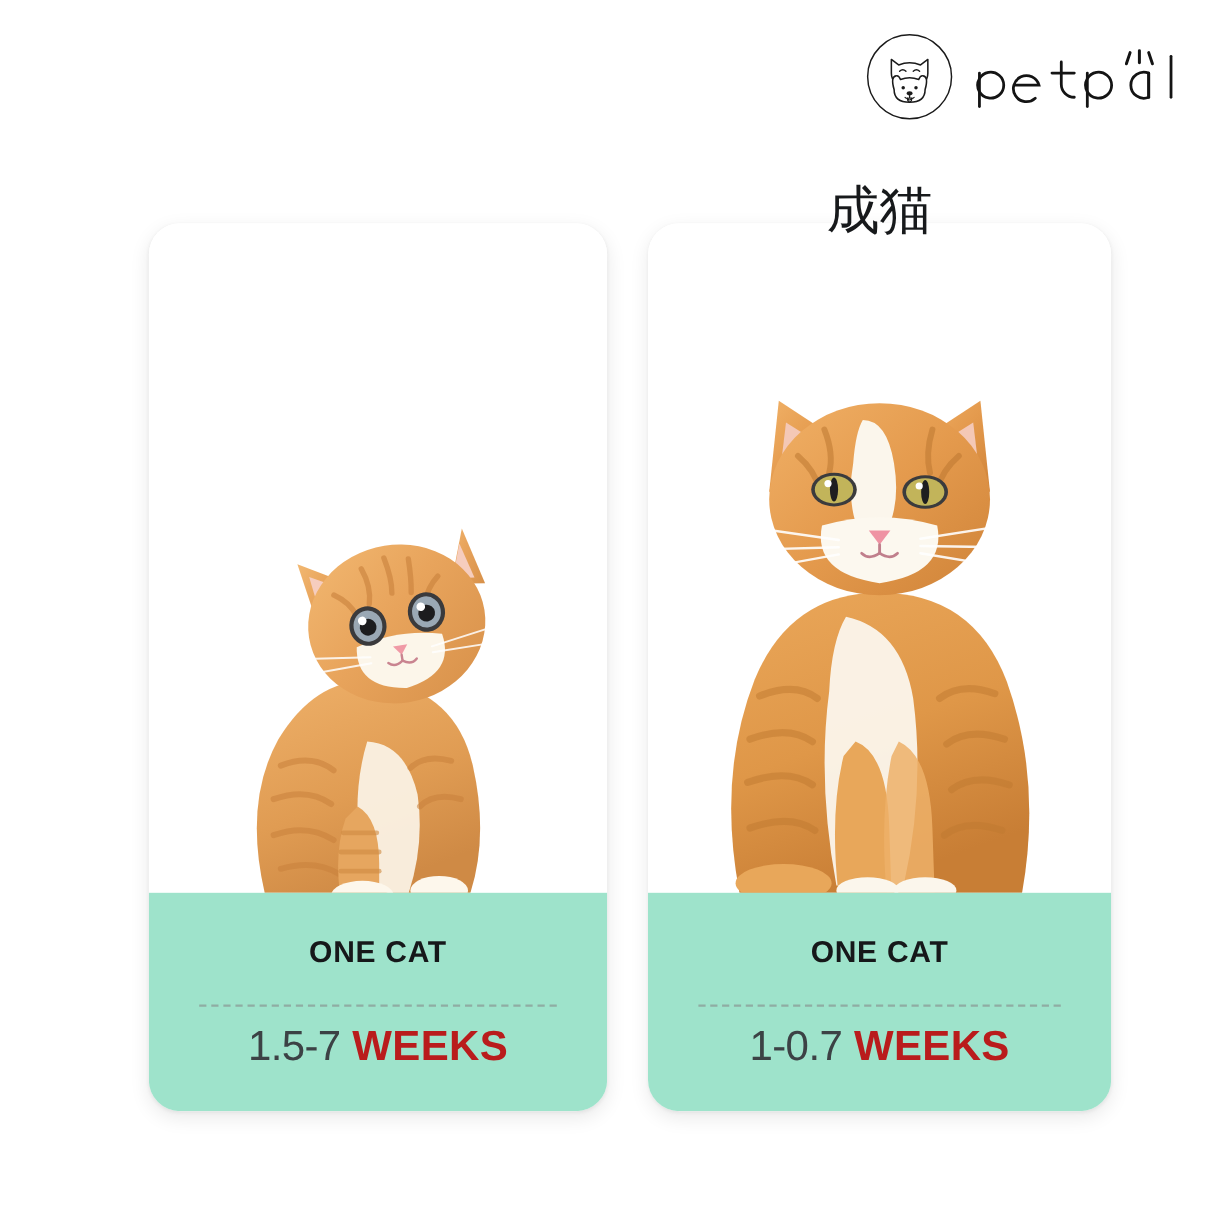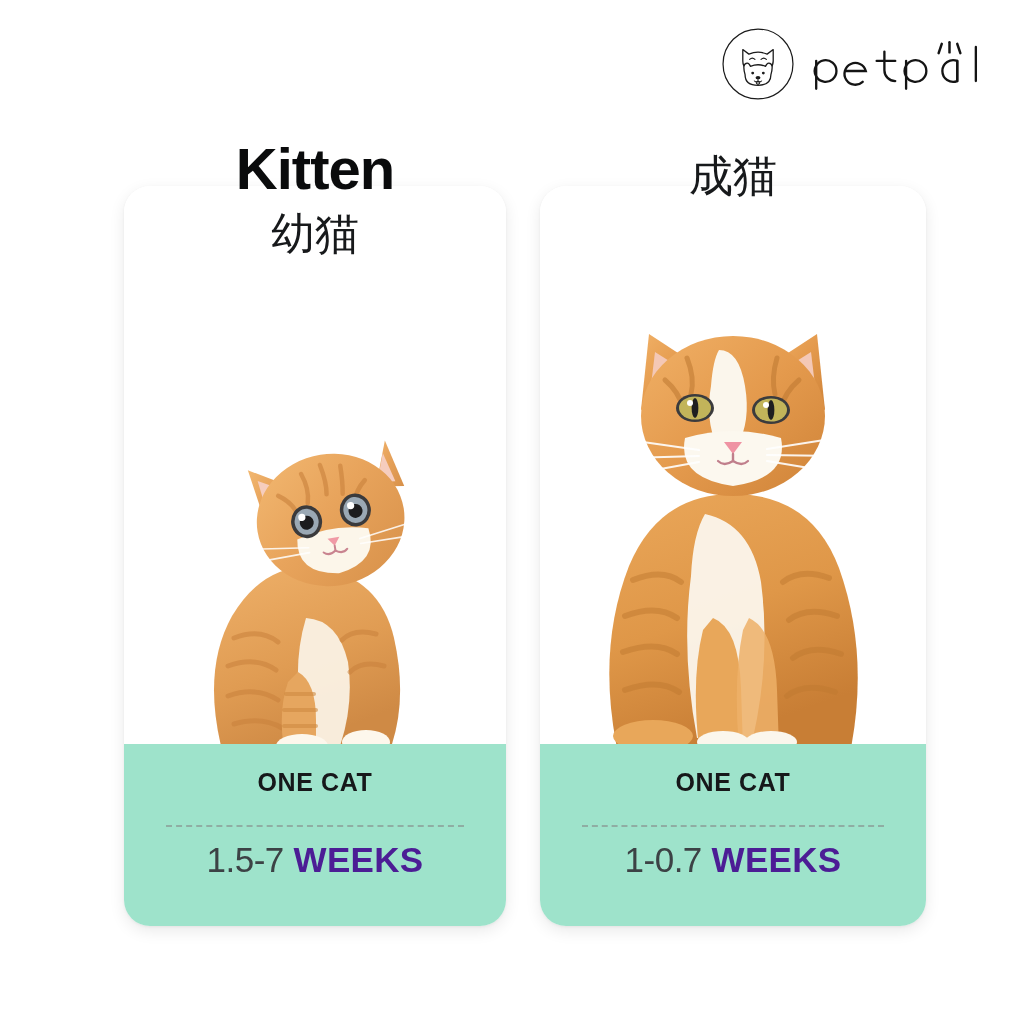"Kitten" div.heading { html: <div> <div>Kitten</div> <div>幼猫</div> </div> -> none }
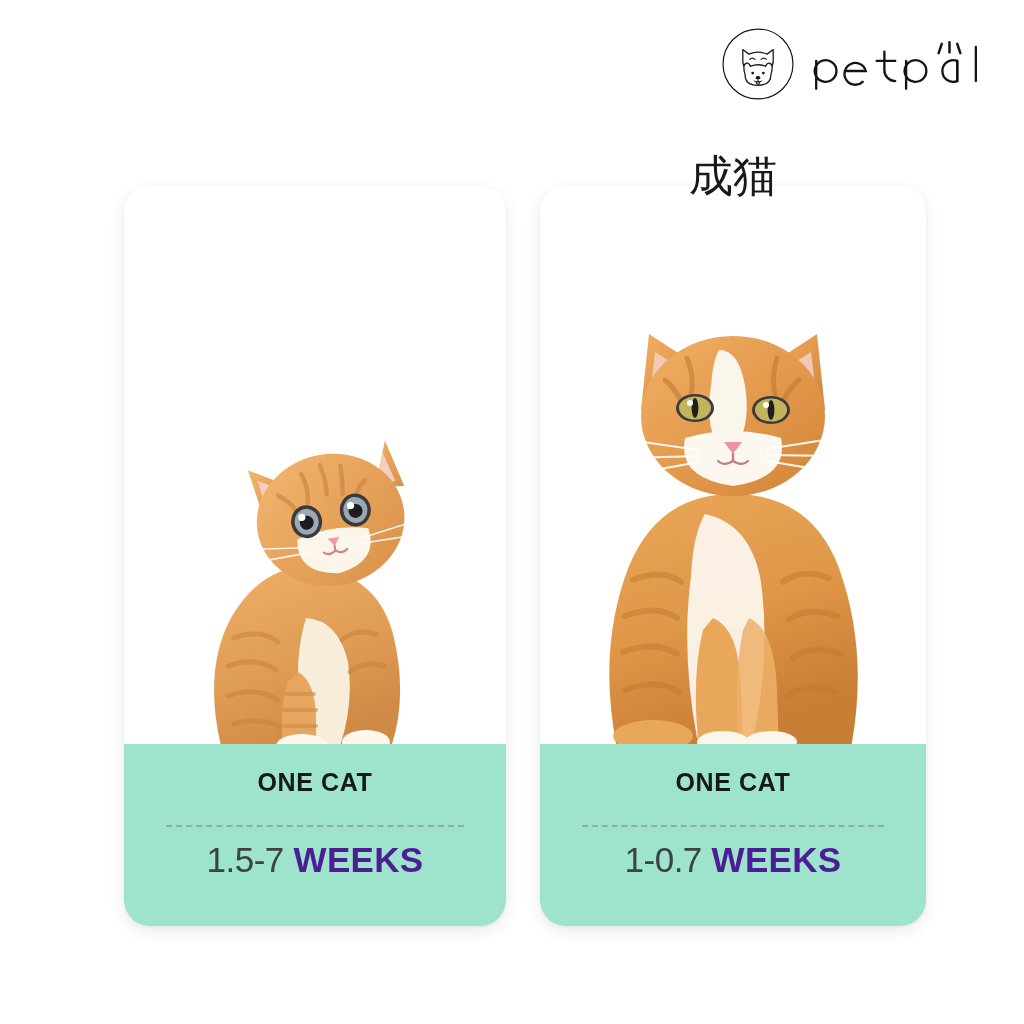"ONE CAT" .card-footer { padding-top: 24px -> 36px }
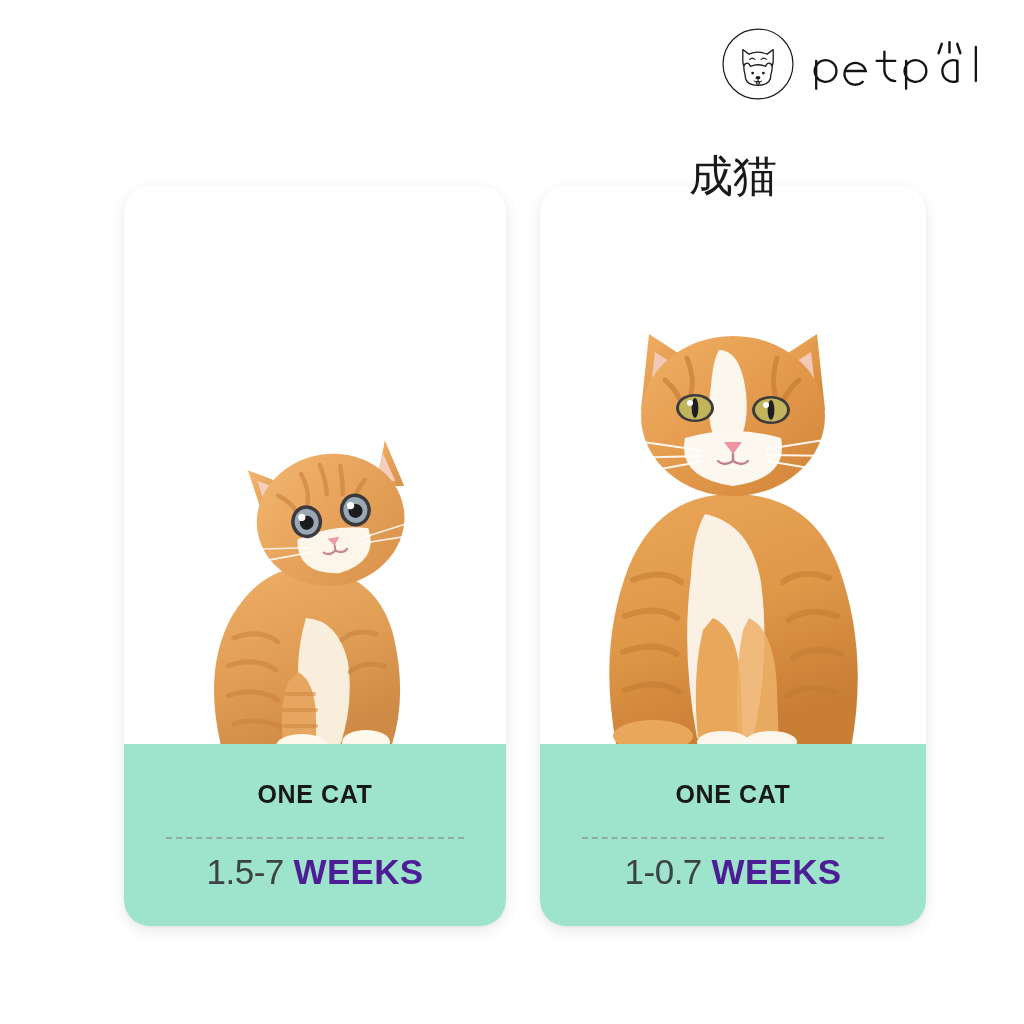"WEEKS" .footer-duration .unit { color: #4c1d95 -> #b91c1c }
